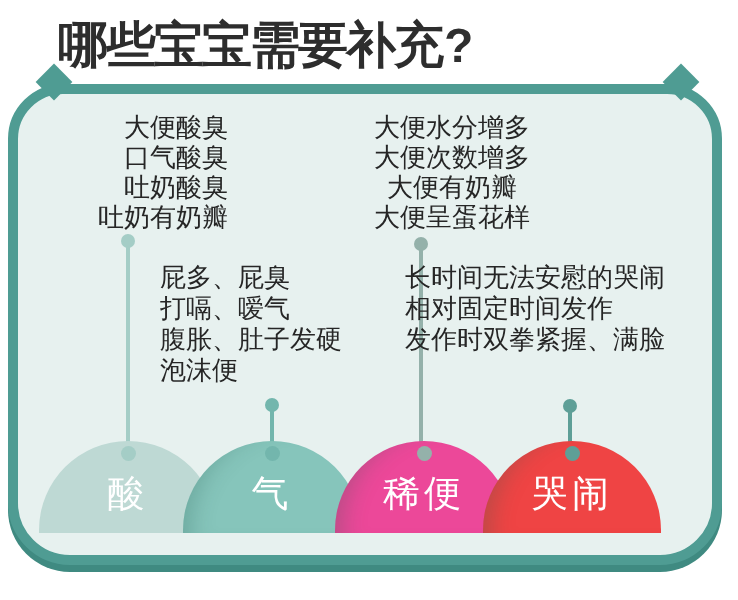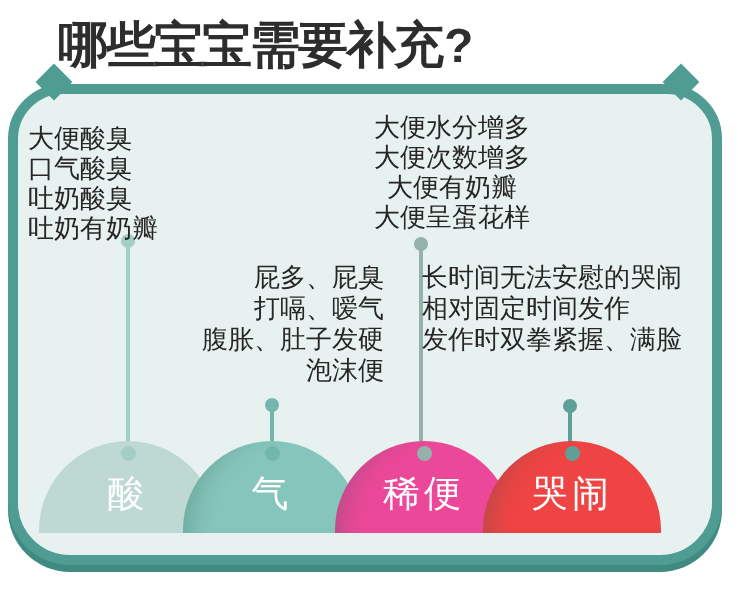"大便酸臭" .b1 { margin-top: 11px -> none; text-align: left -> right }
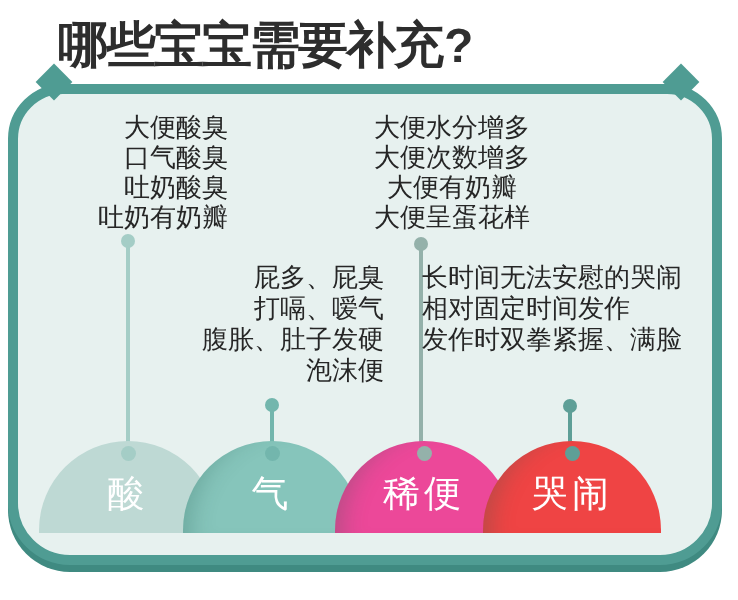"屁多、屁臭" .b2 { text-align: right -> left }
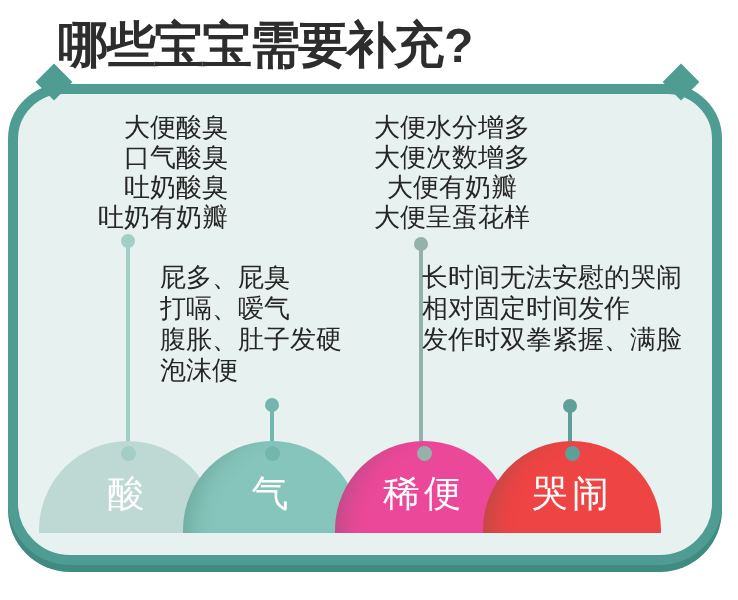"长时间无法安慰的哭闹" .b4 { left: 422px -> 405px }
